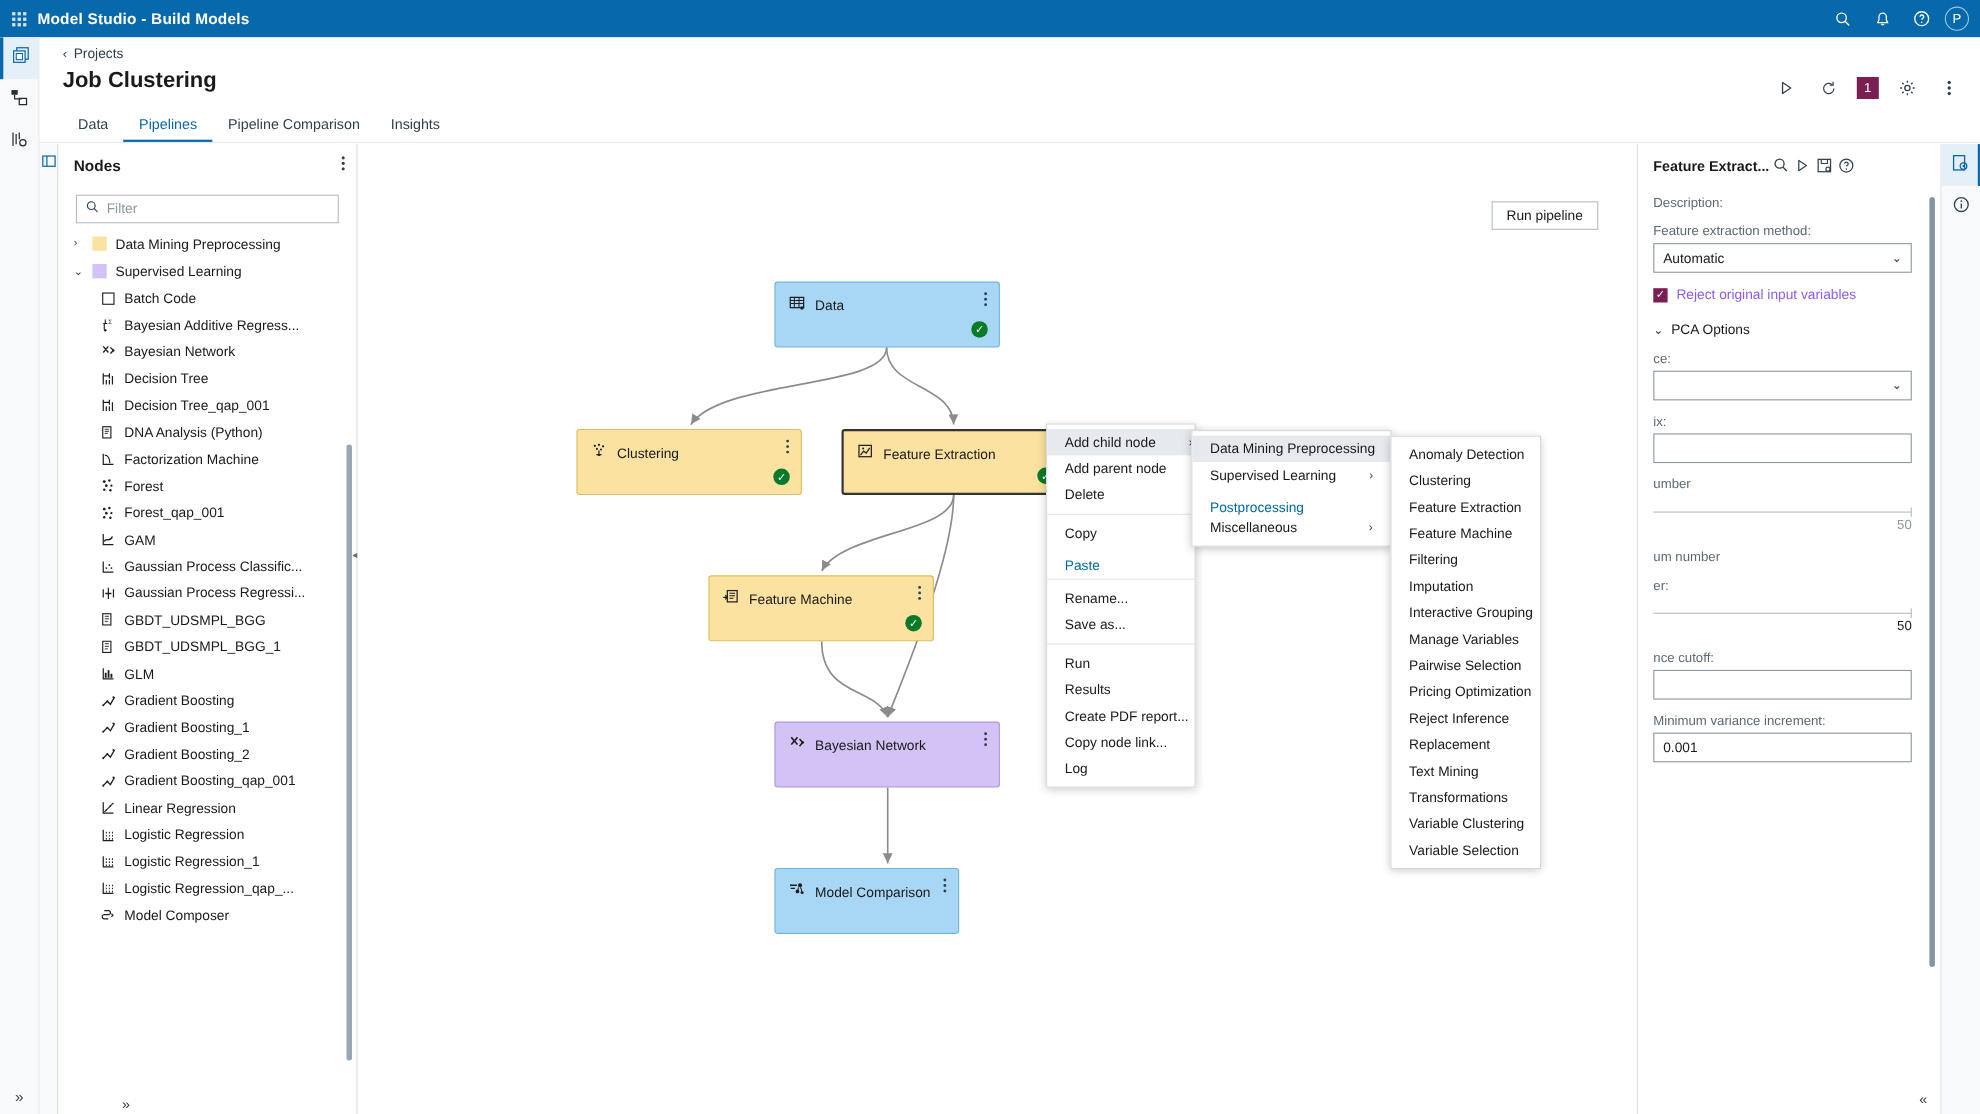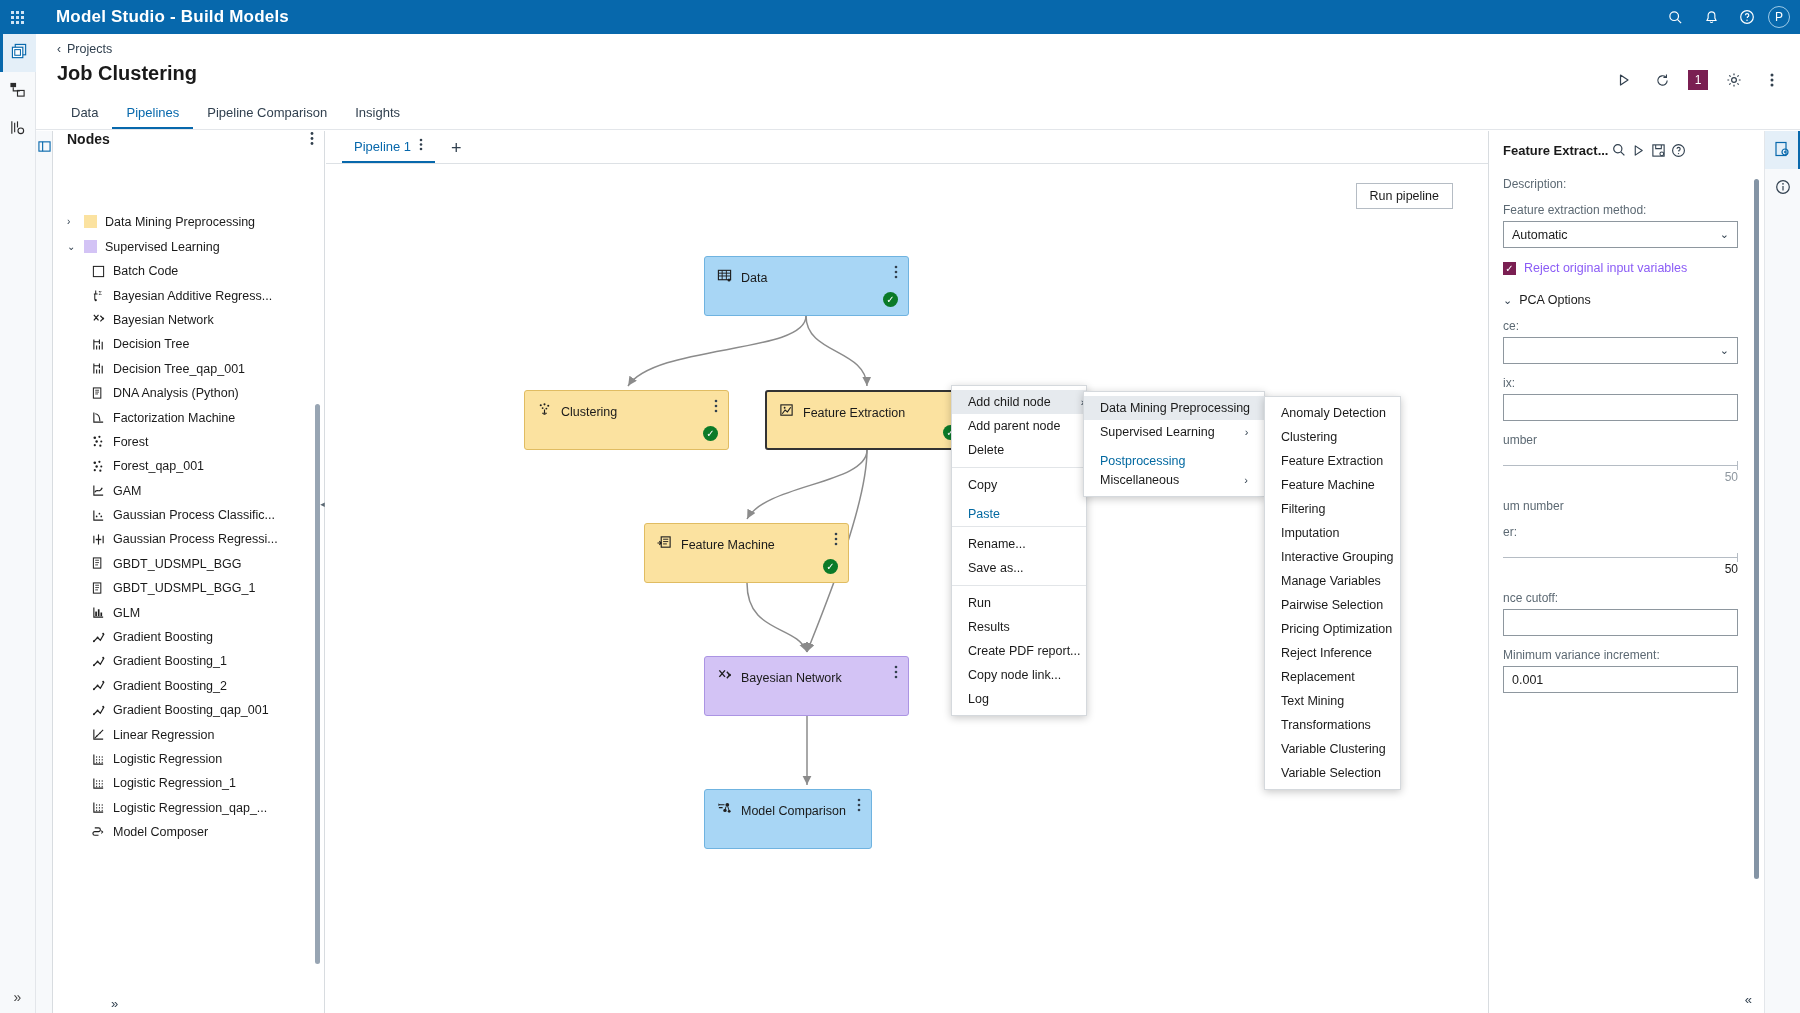"Model Studio - Build Models" .appbar-title { font-size: 17px -> 14px; margin-left: 22px -> none }
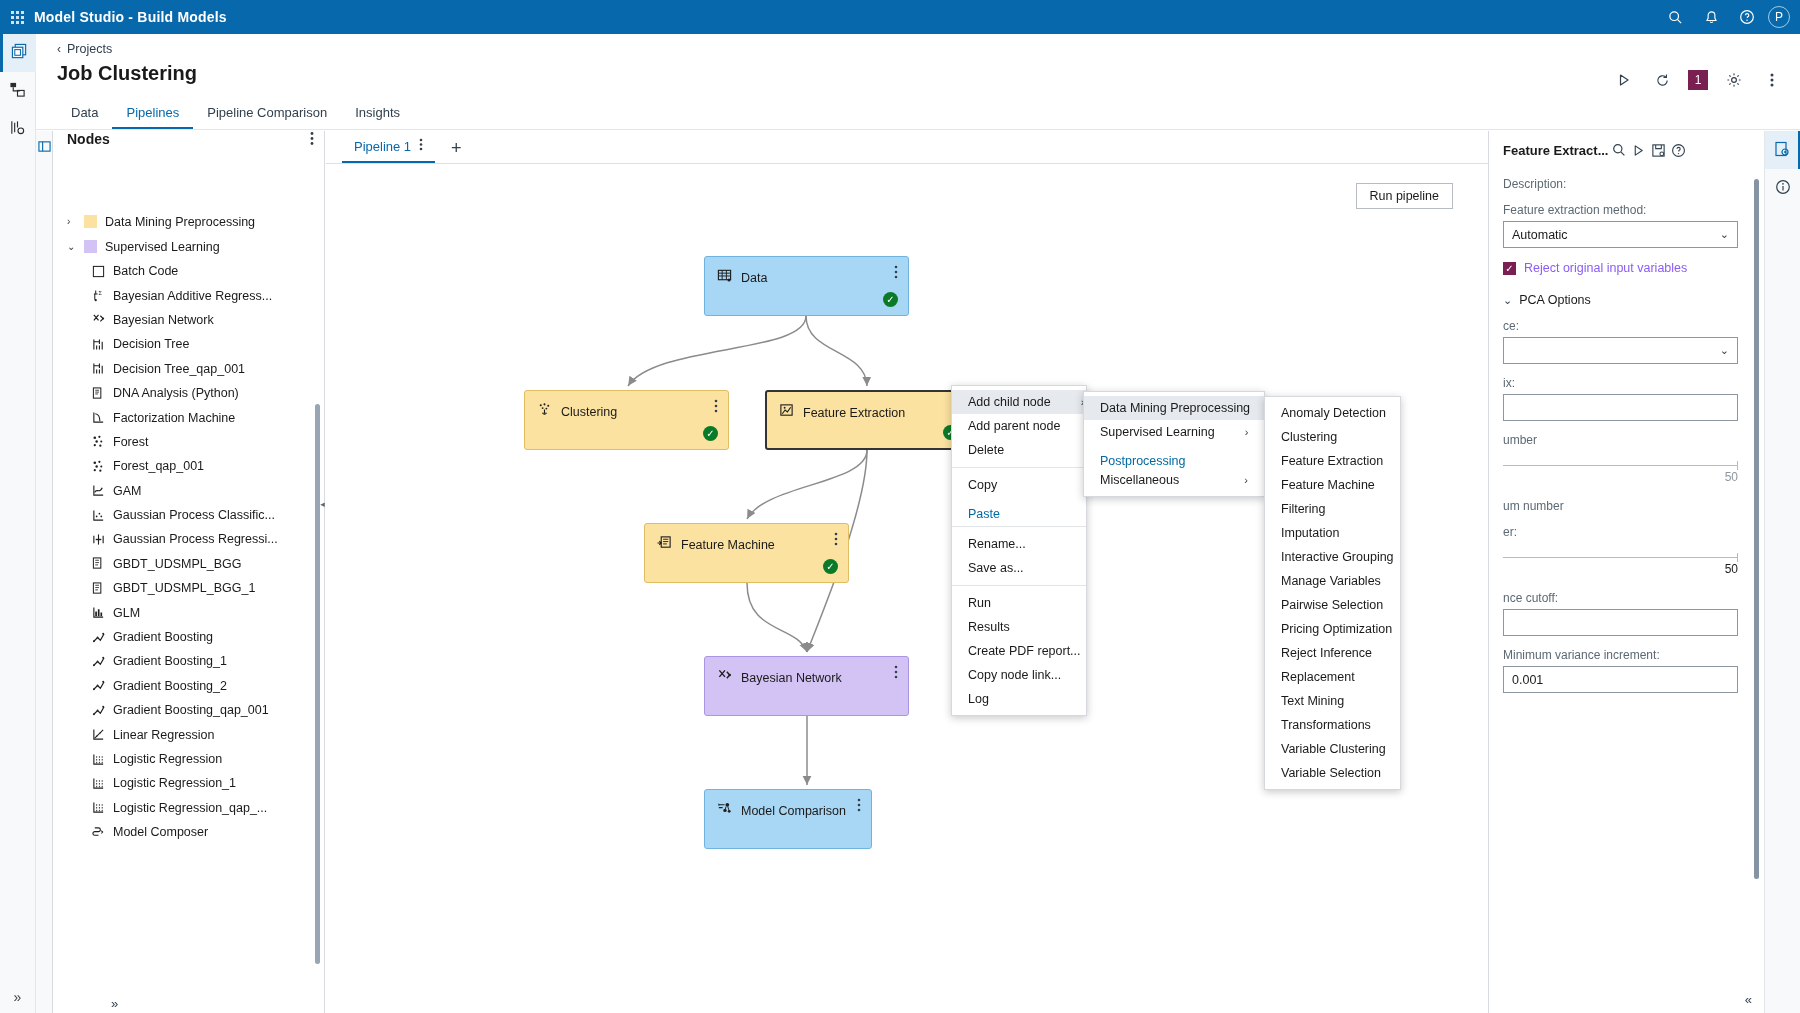"Nodes" .nodes-head { align-items: flex-start -> center }
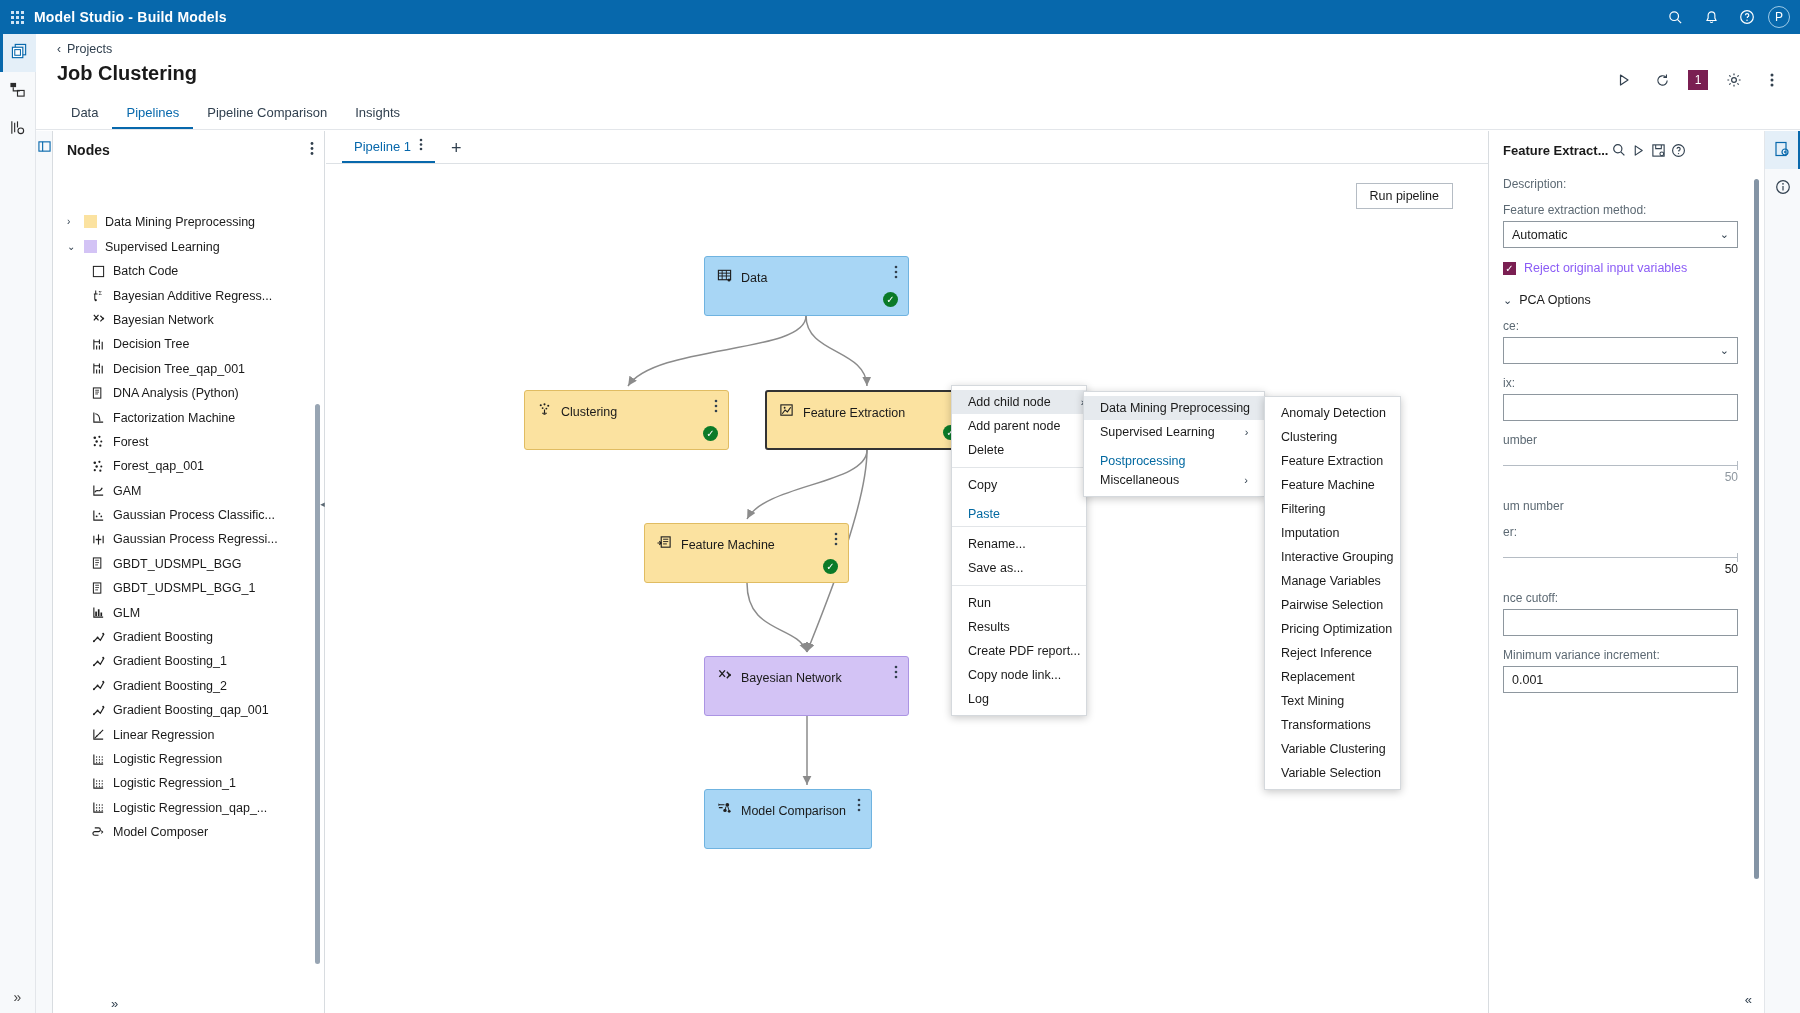"Pipeline 1" div.pipeline-tabbar { html: <div> <div> <span>Pipeline 1</span> <span> <svg> <circle></circle> <circle></circle> <circle></circle> </svg> </span> </div> <div>+</div> </div> -> none }
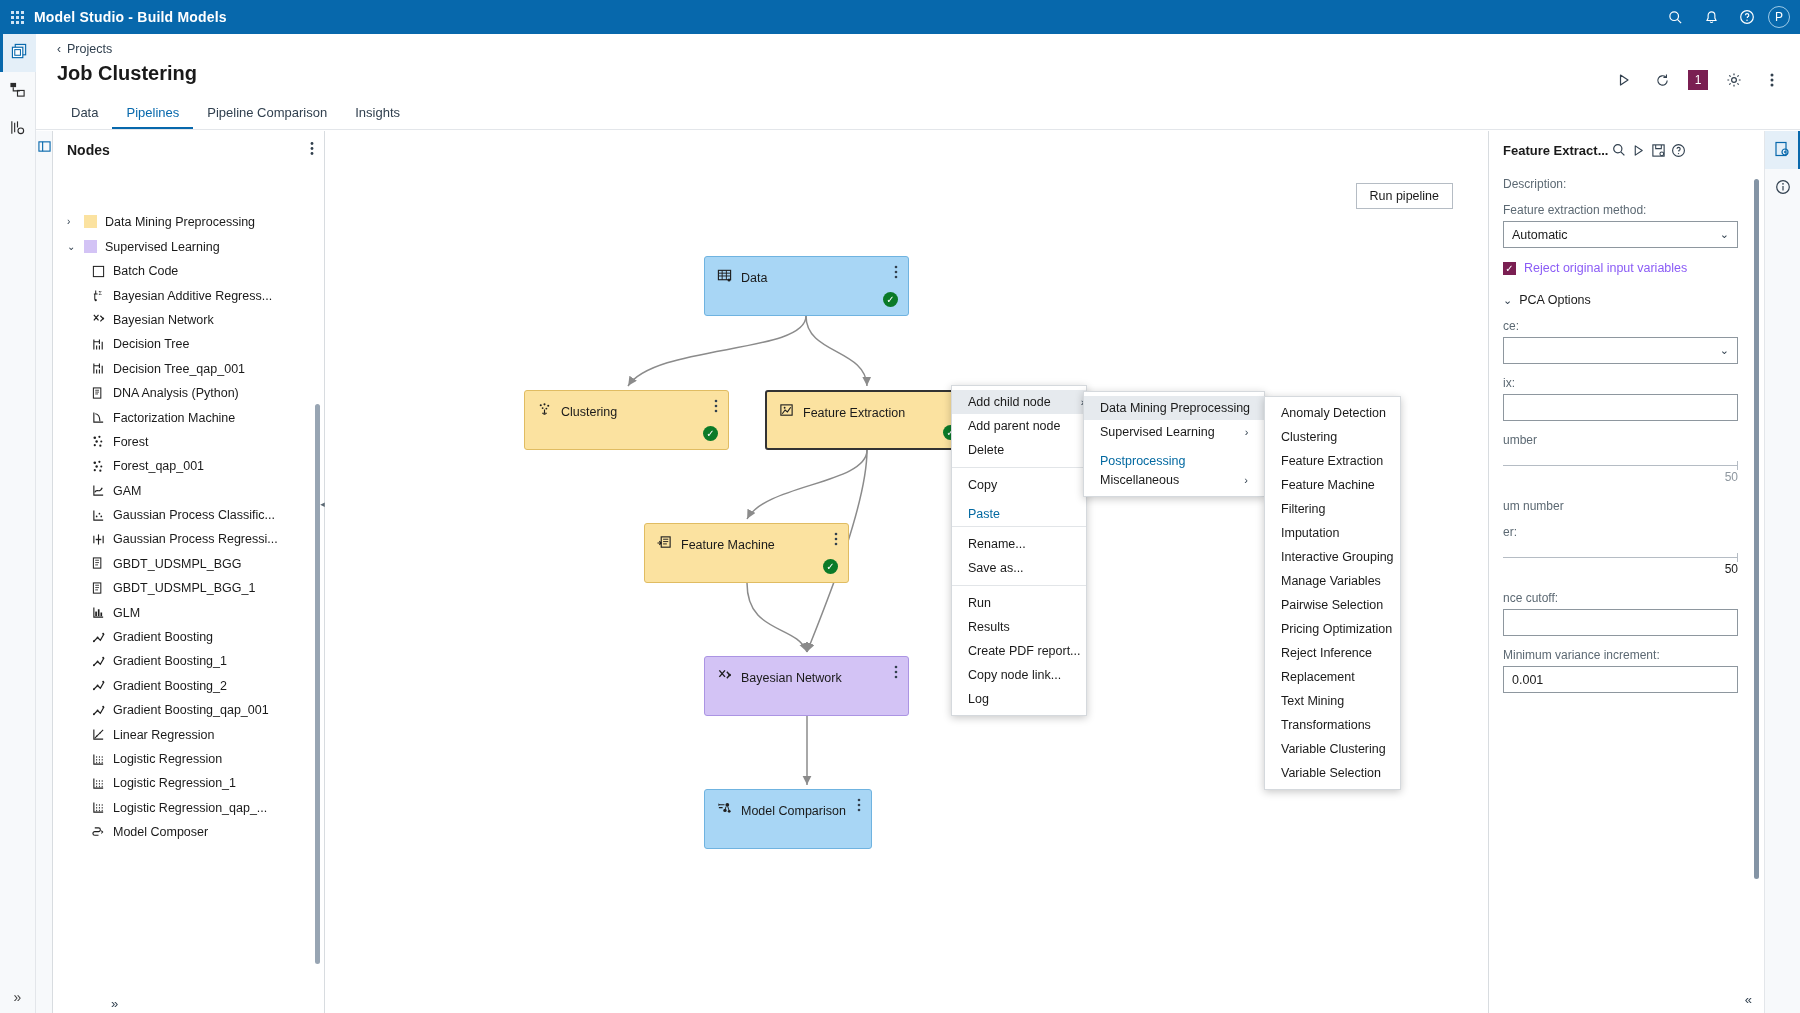"Filter" div.filter-wrap { html: none -> <div> <div> <span> <svg> <circle></circle> <line></line> </svg> </span> <input> </div> </div> }
